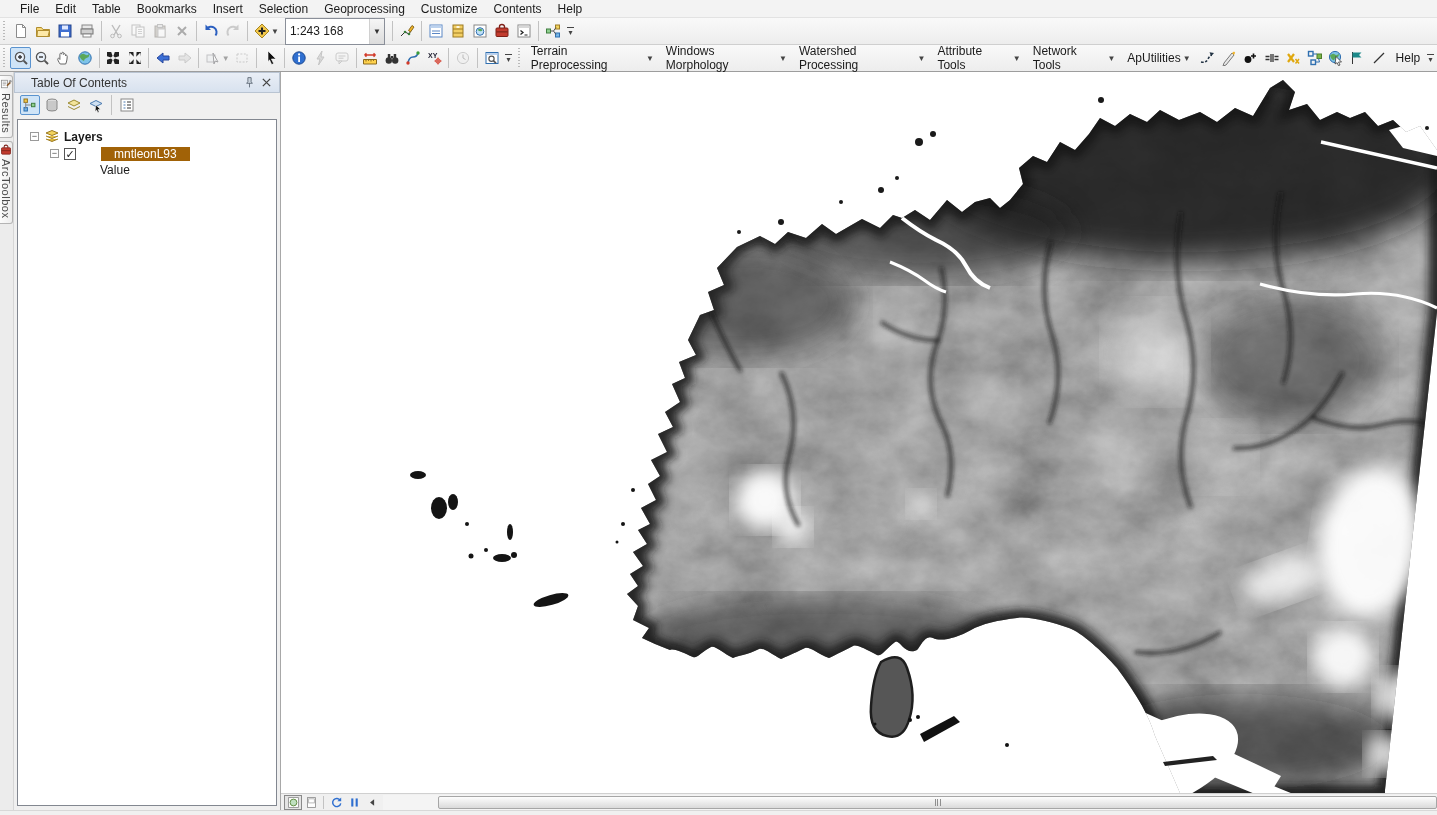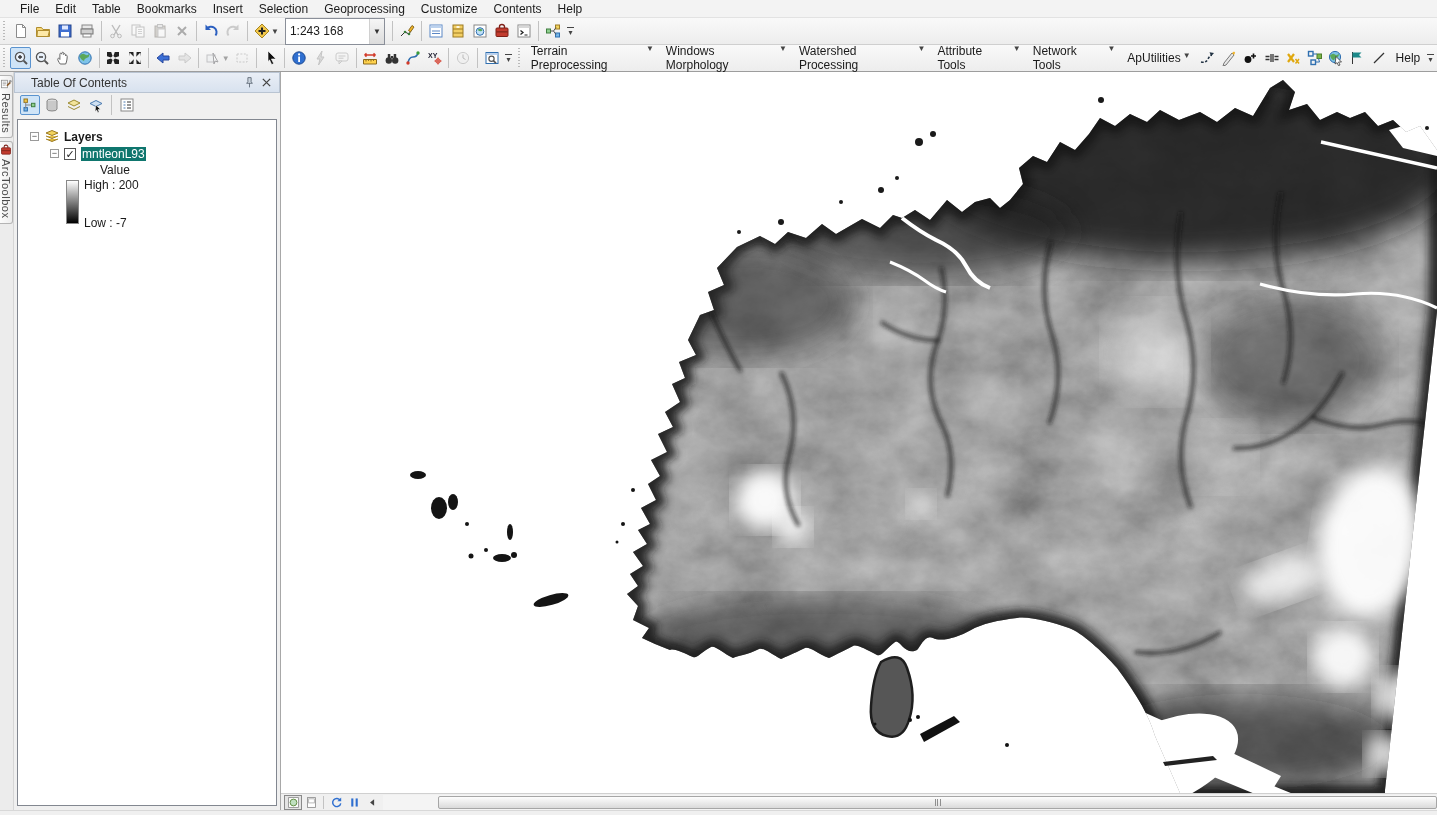"Terrain Preprocessing" .ah-menu { align-items: flex-start -> center }
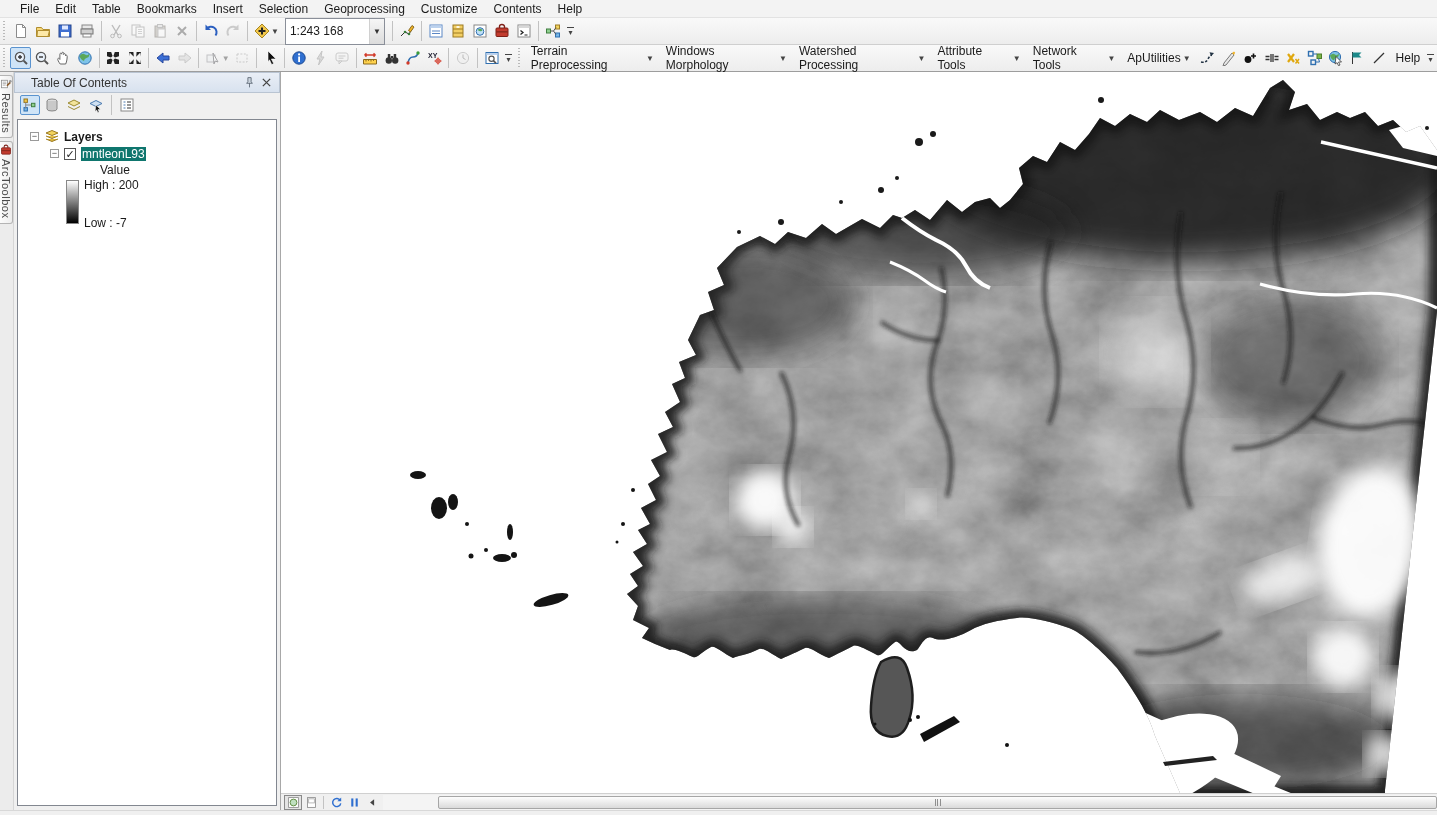"mntleonL93" .layer-name { background: #0f766e -> #a16207; margin-left: none -> 20px; padding: 0 1px -> 0 13px }
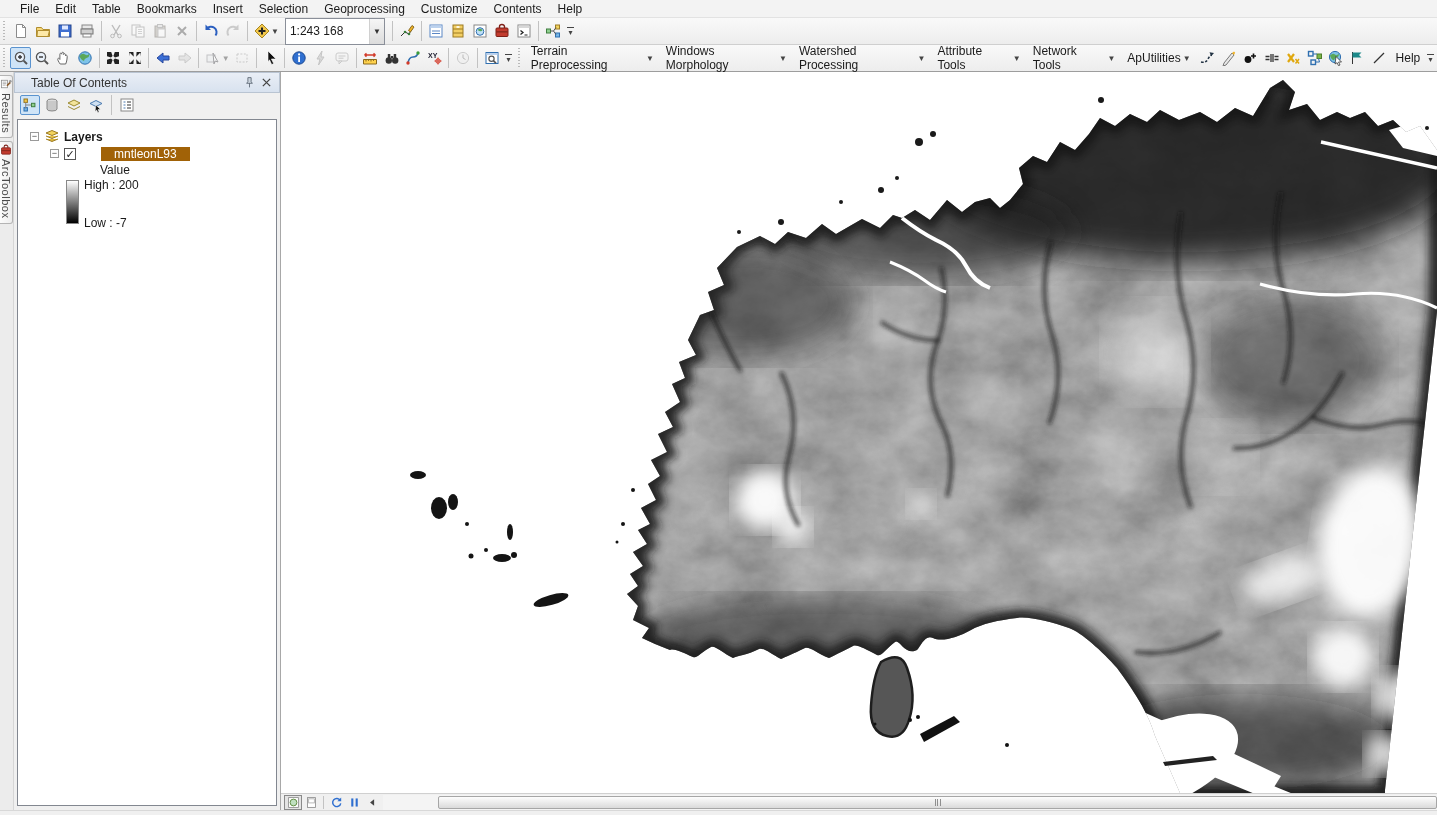"High : 200" div.legend-ramp-row { html: <div> <div></div> <div> <span>High : 200</span> <span>Low : -7</span> </div> </div> -> none }
